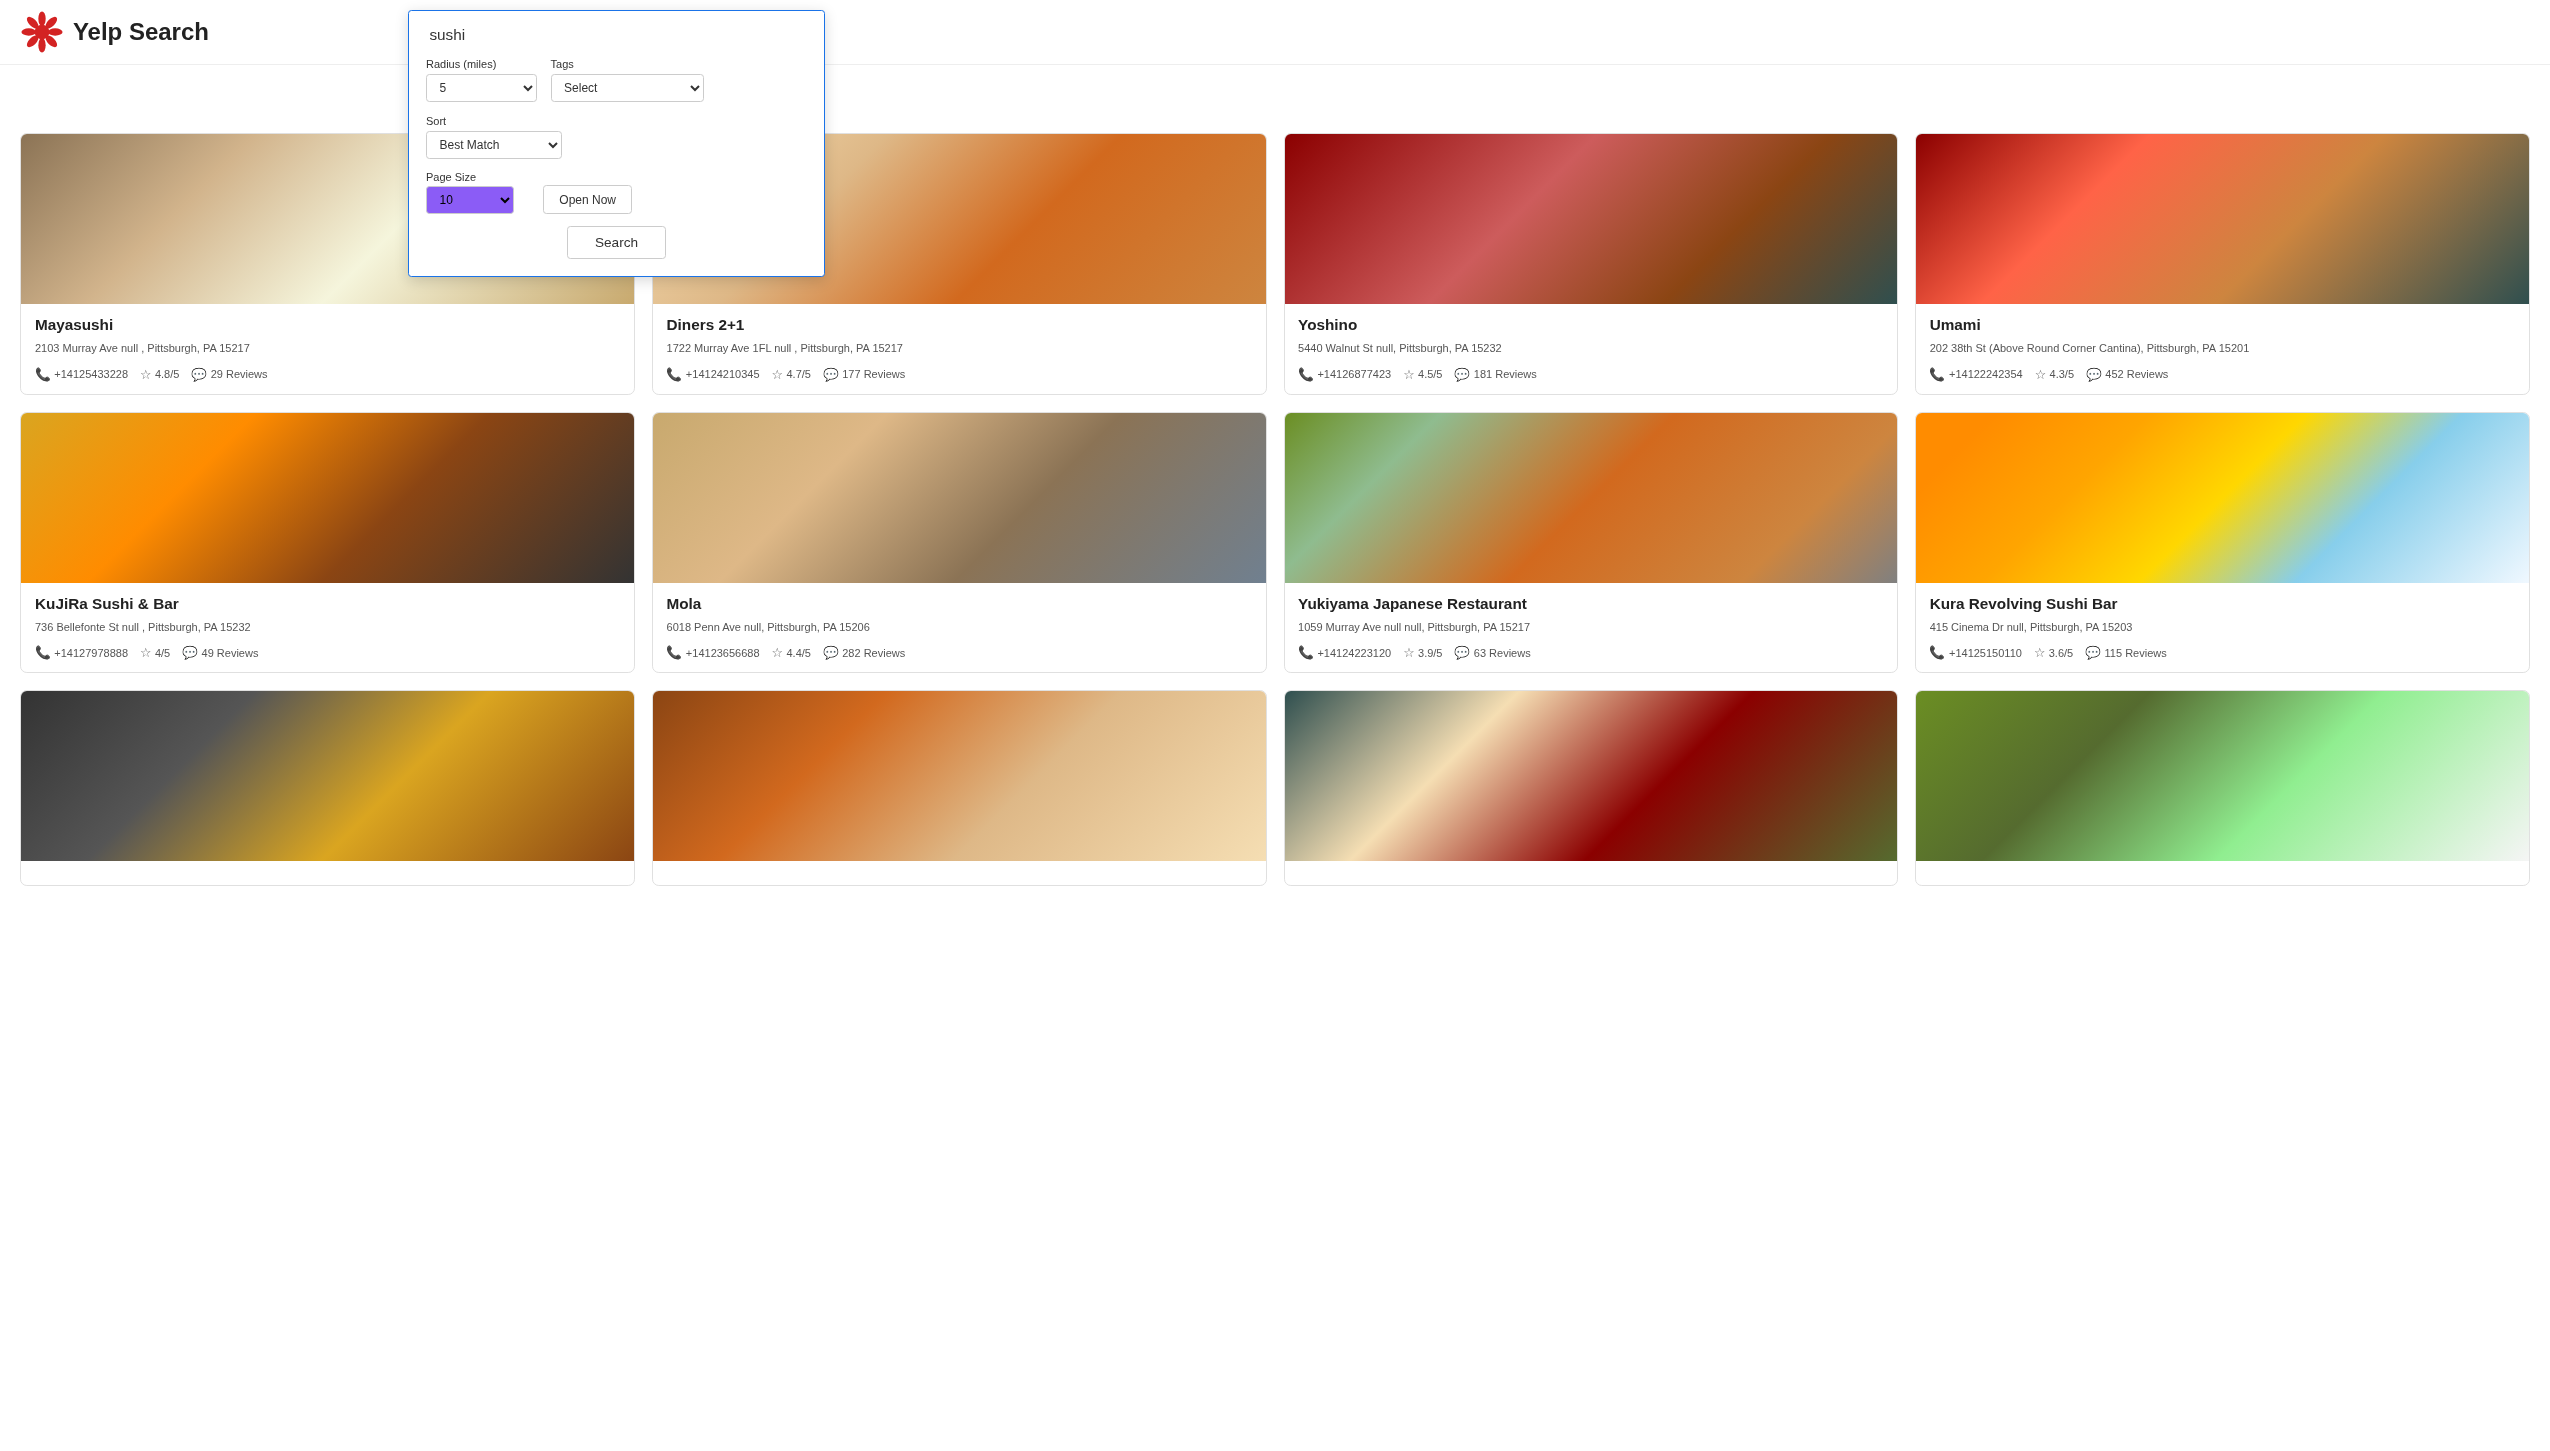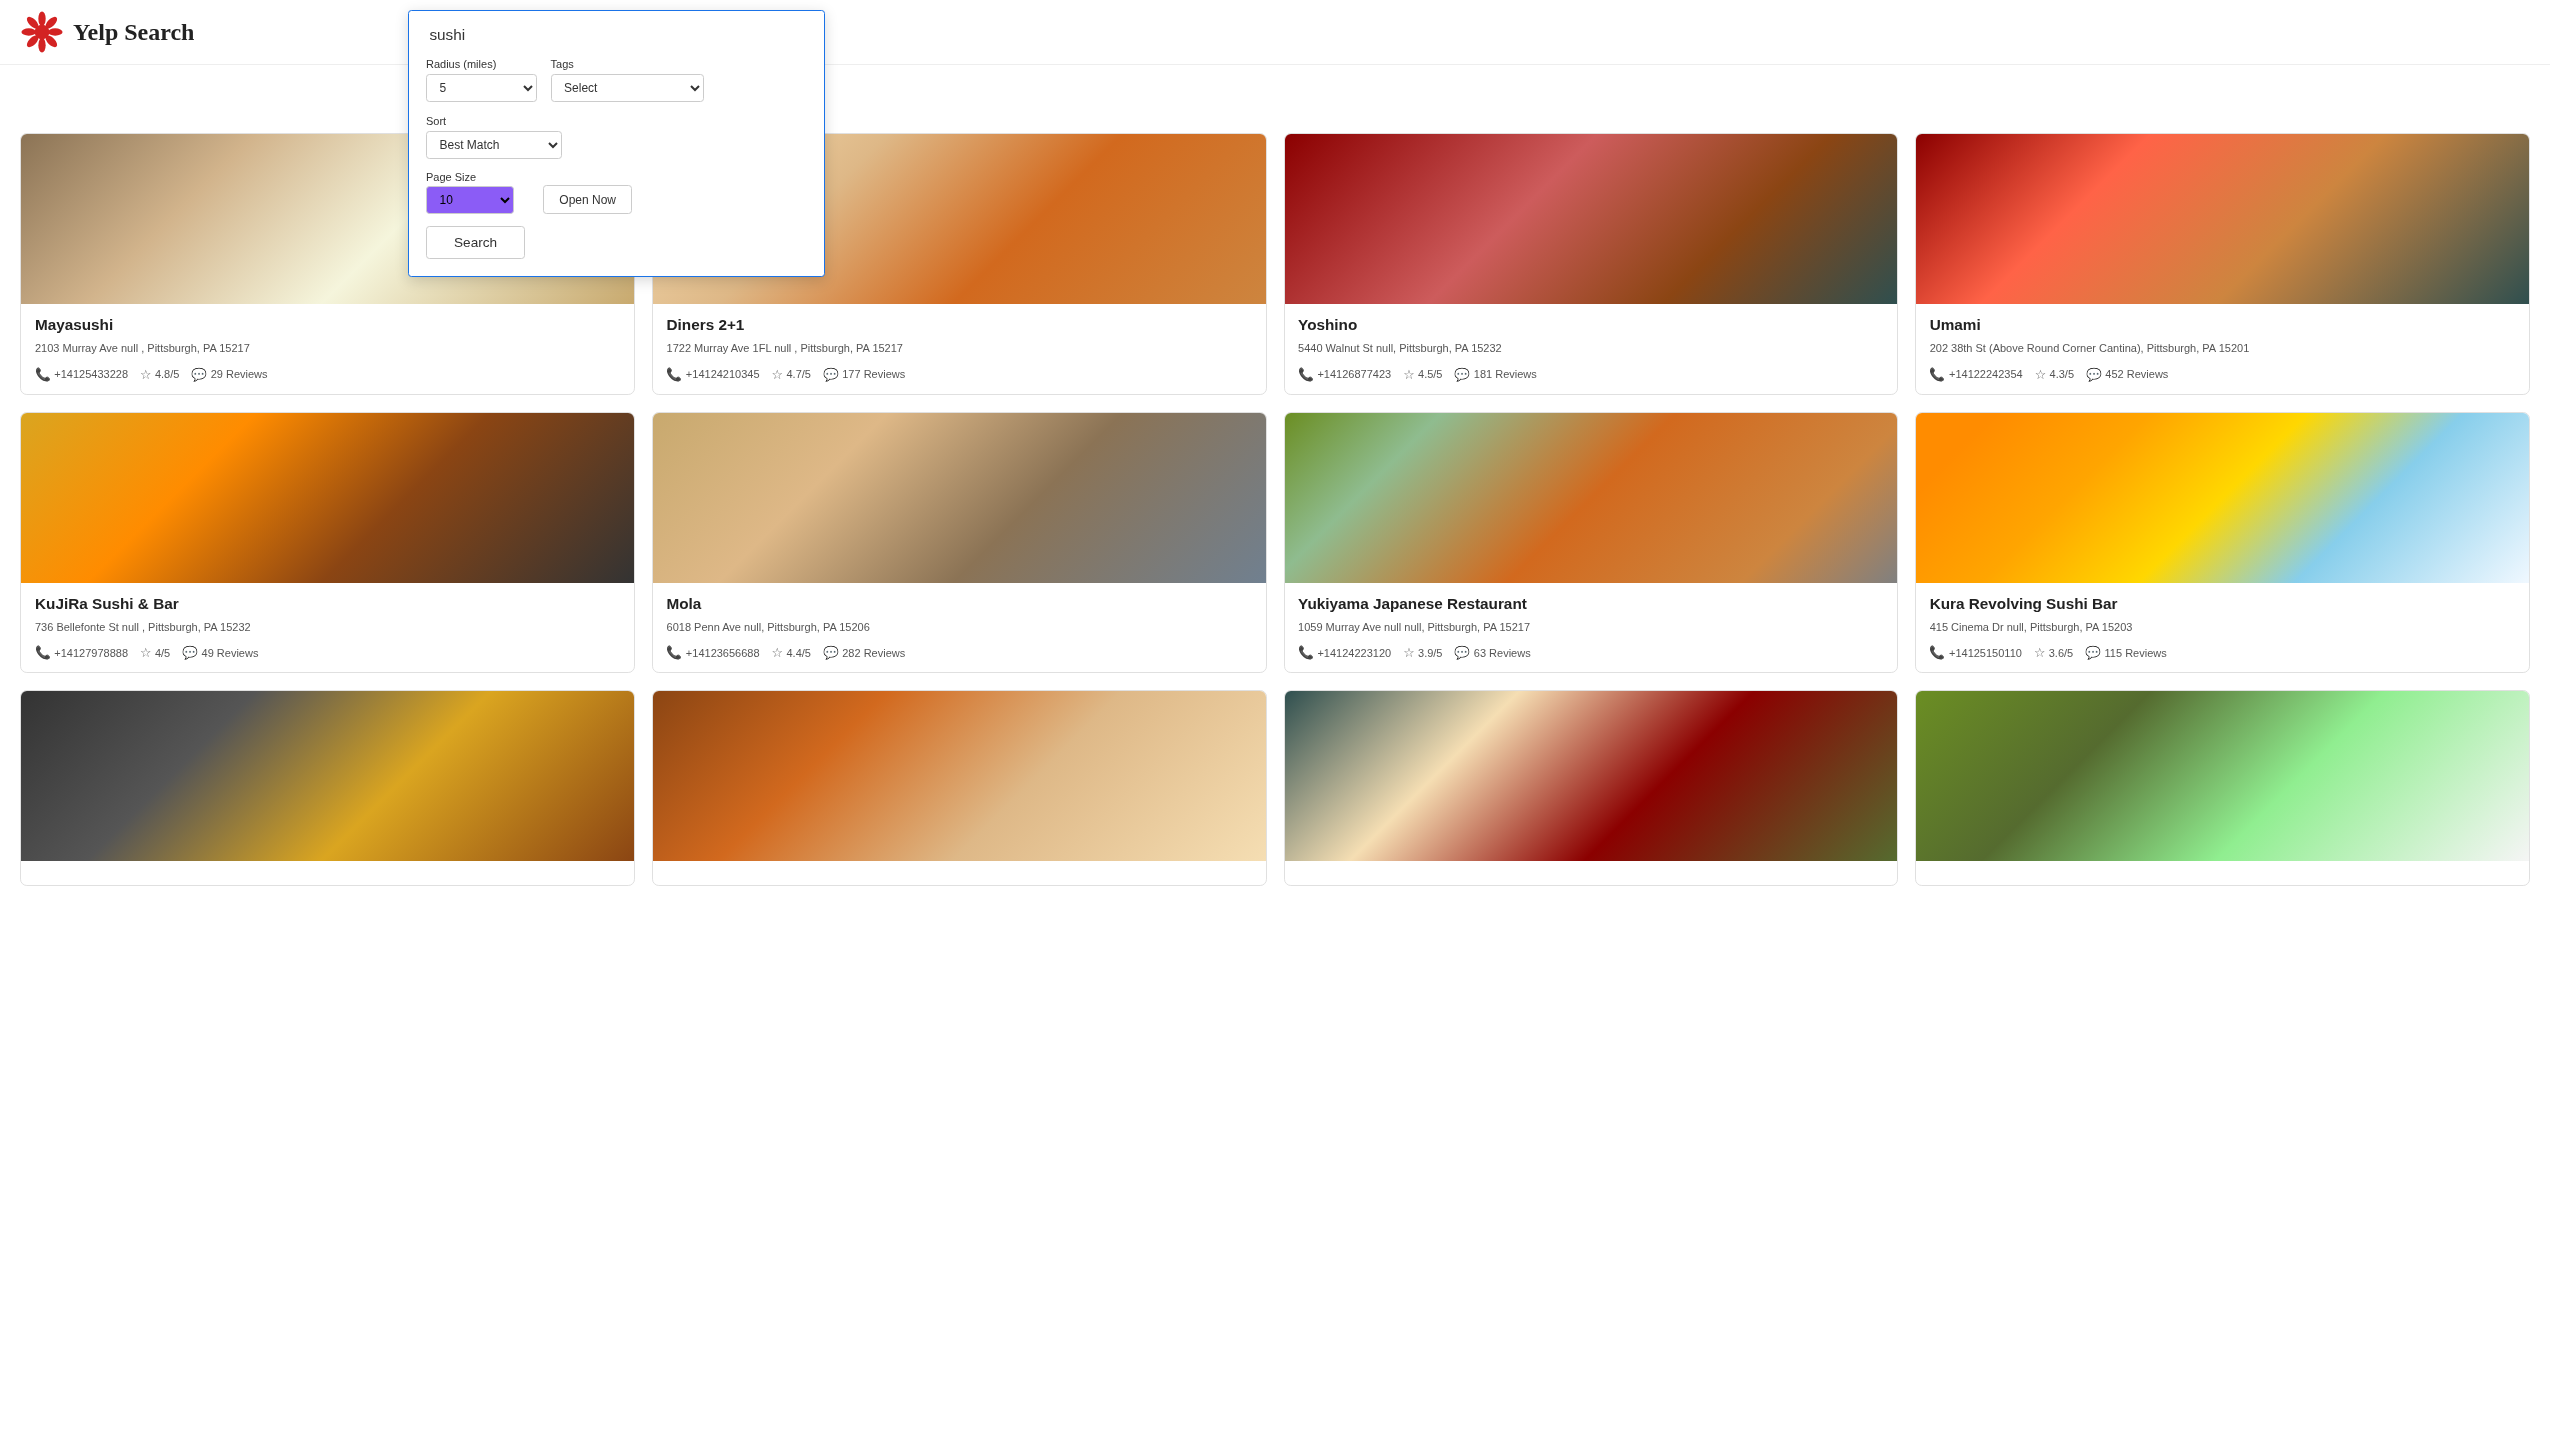"Yelp Search" .logo-text { font-family: Liberation Serif, serif -> none }
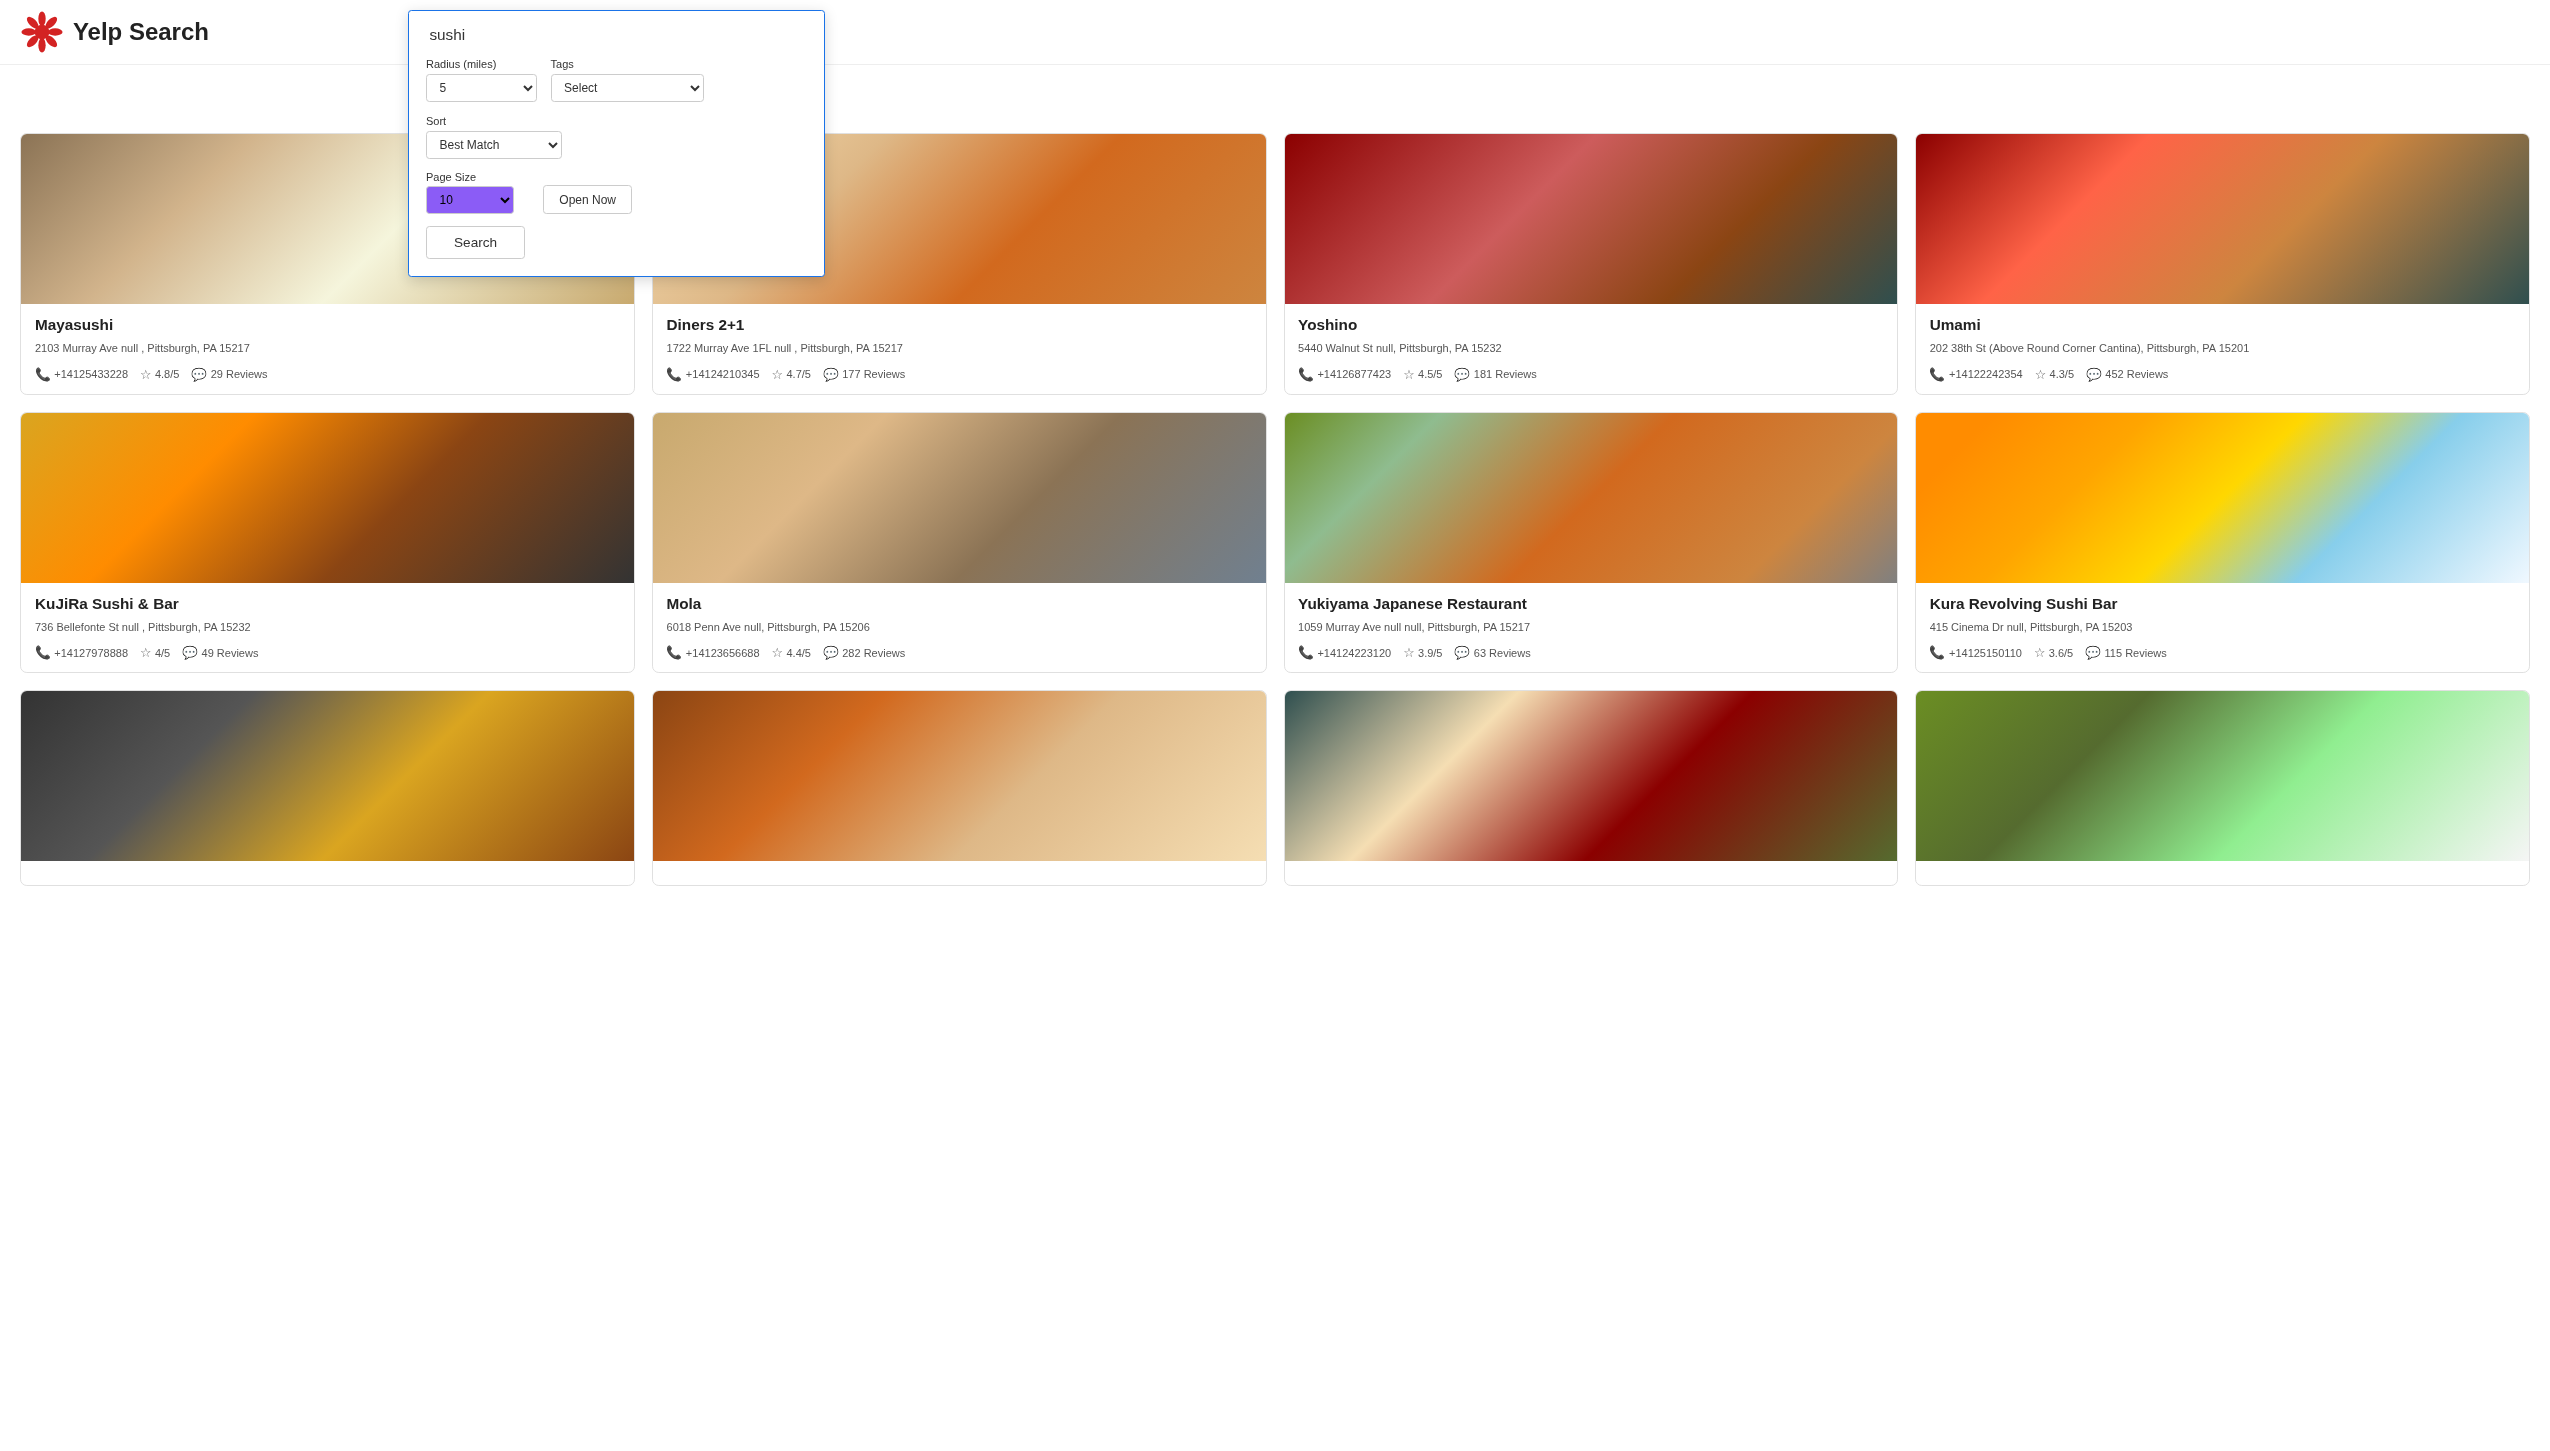"Search" .search-btn-row { justify-content: flex-start -> center }
